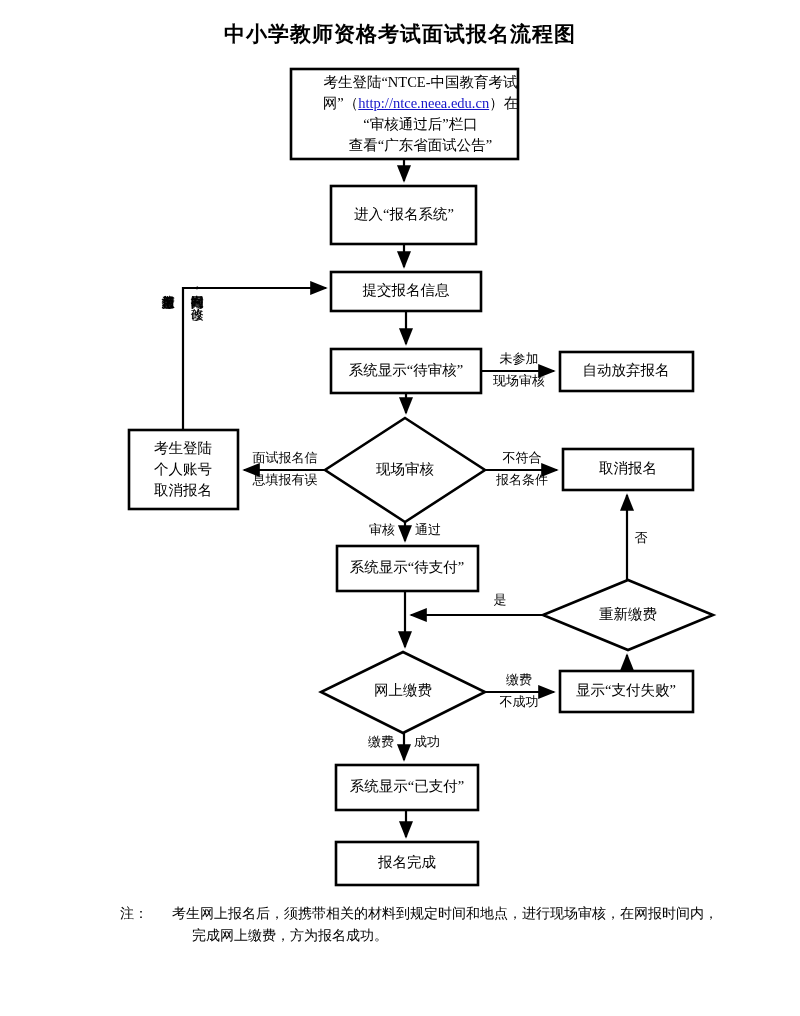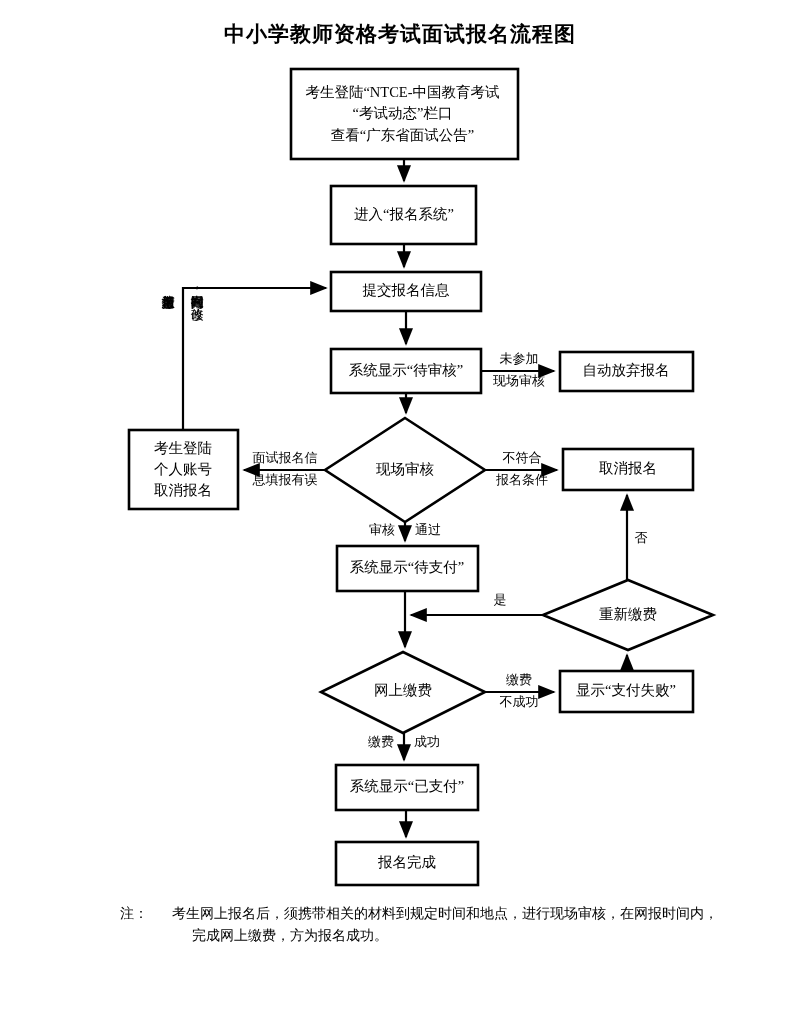"考生登陆“NTCE-中国教育考试" div.box-text-html { left: 289px -> 307px }
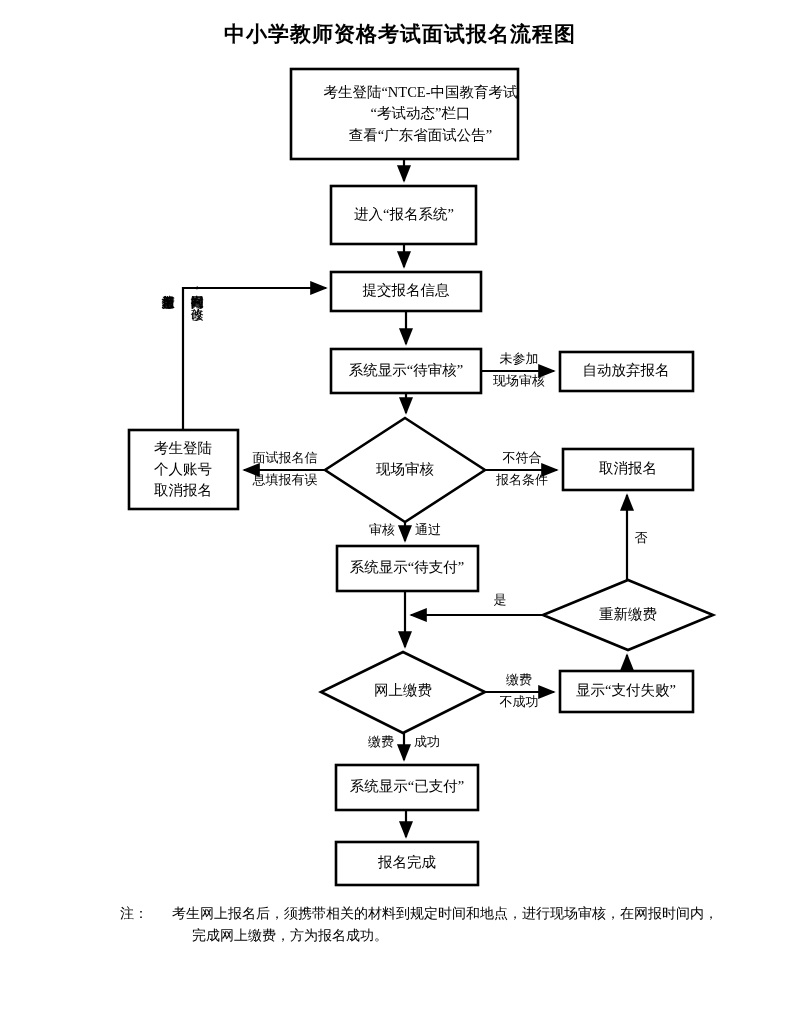"网”（http://ntce.neea.edu.cn）在" span { html: none -> <span> <span>网”（</span><a>http://ntce.neea.edu.cn</a><span>）在</span> </span> }
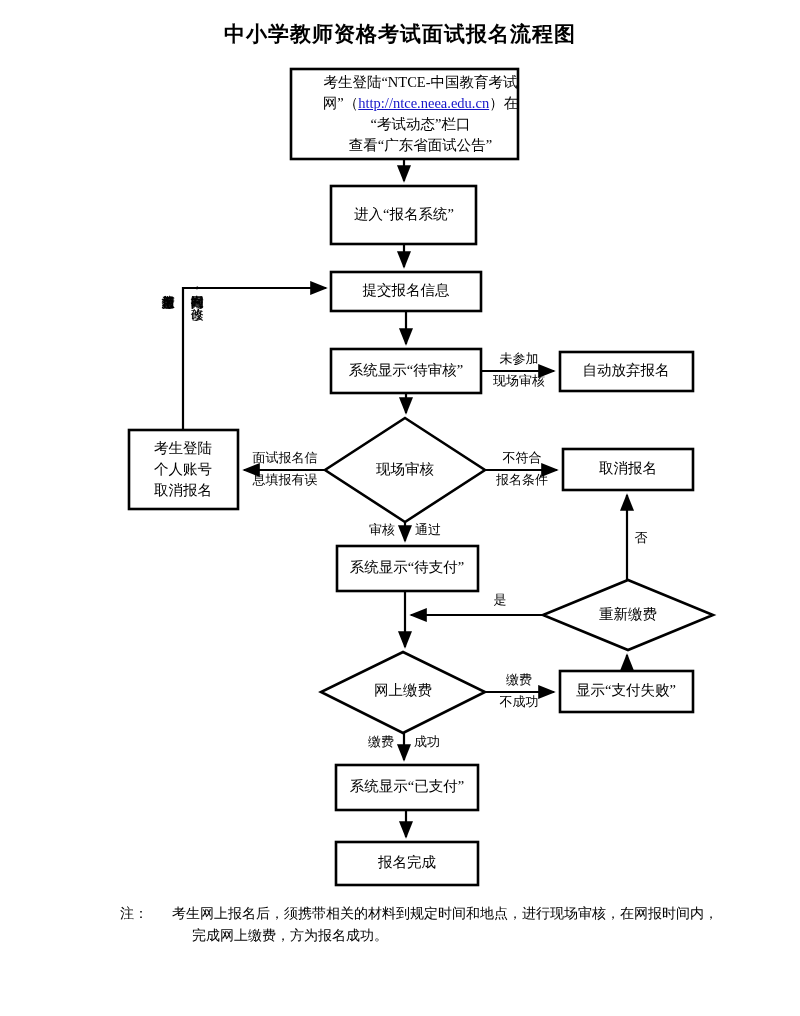"“考试动态”栏口" span { text: 考试动态 -> 审核通过后 }
